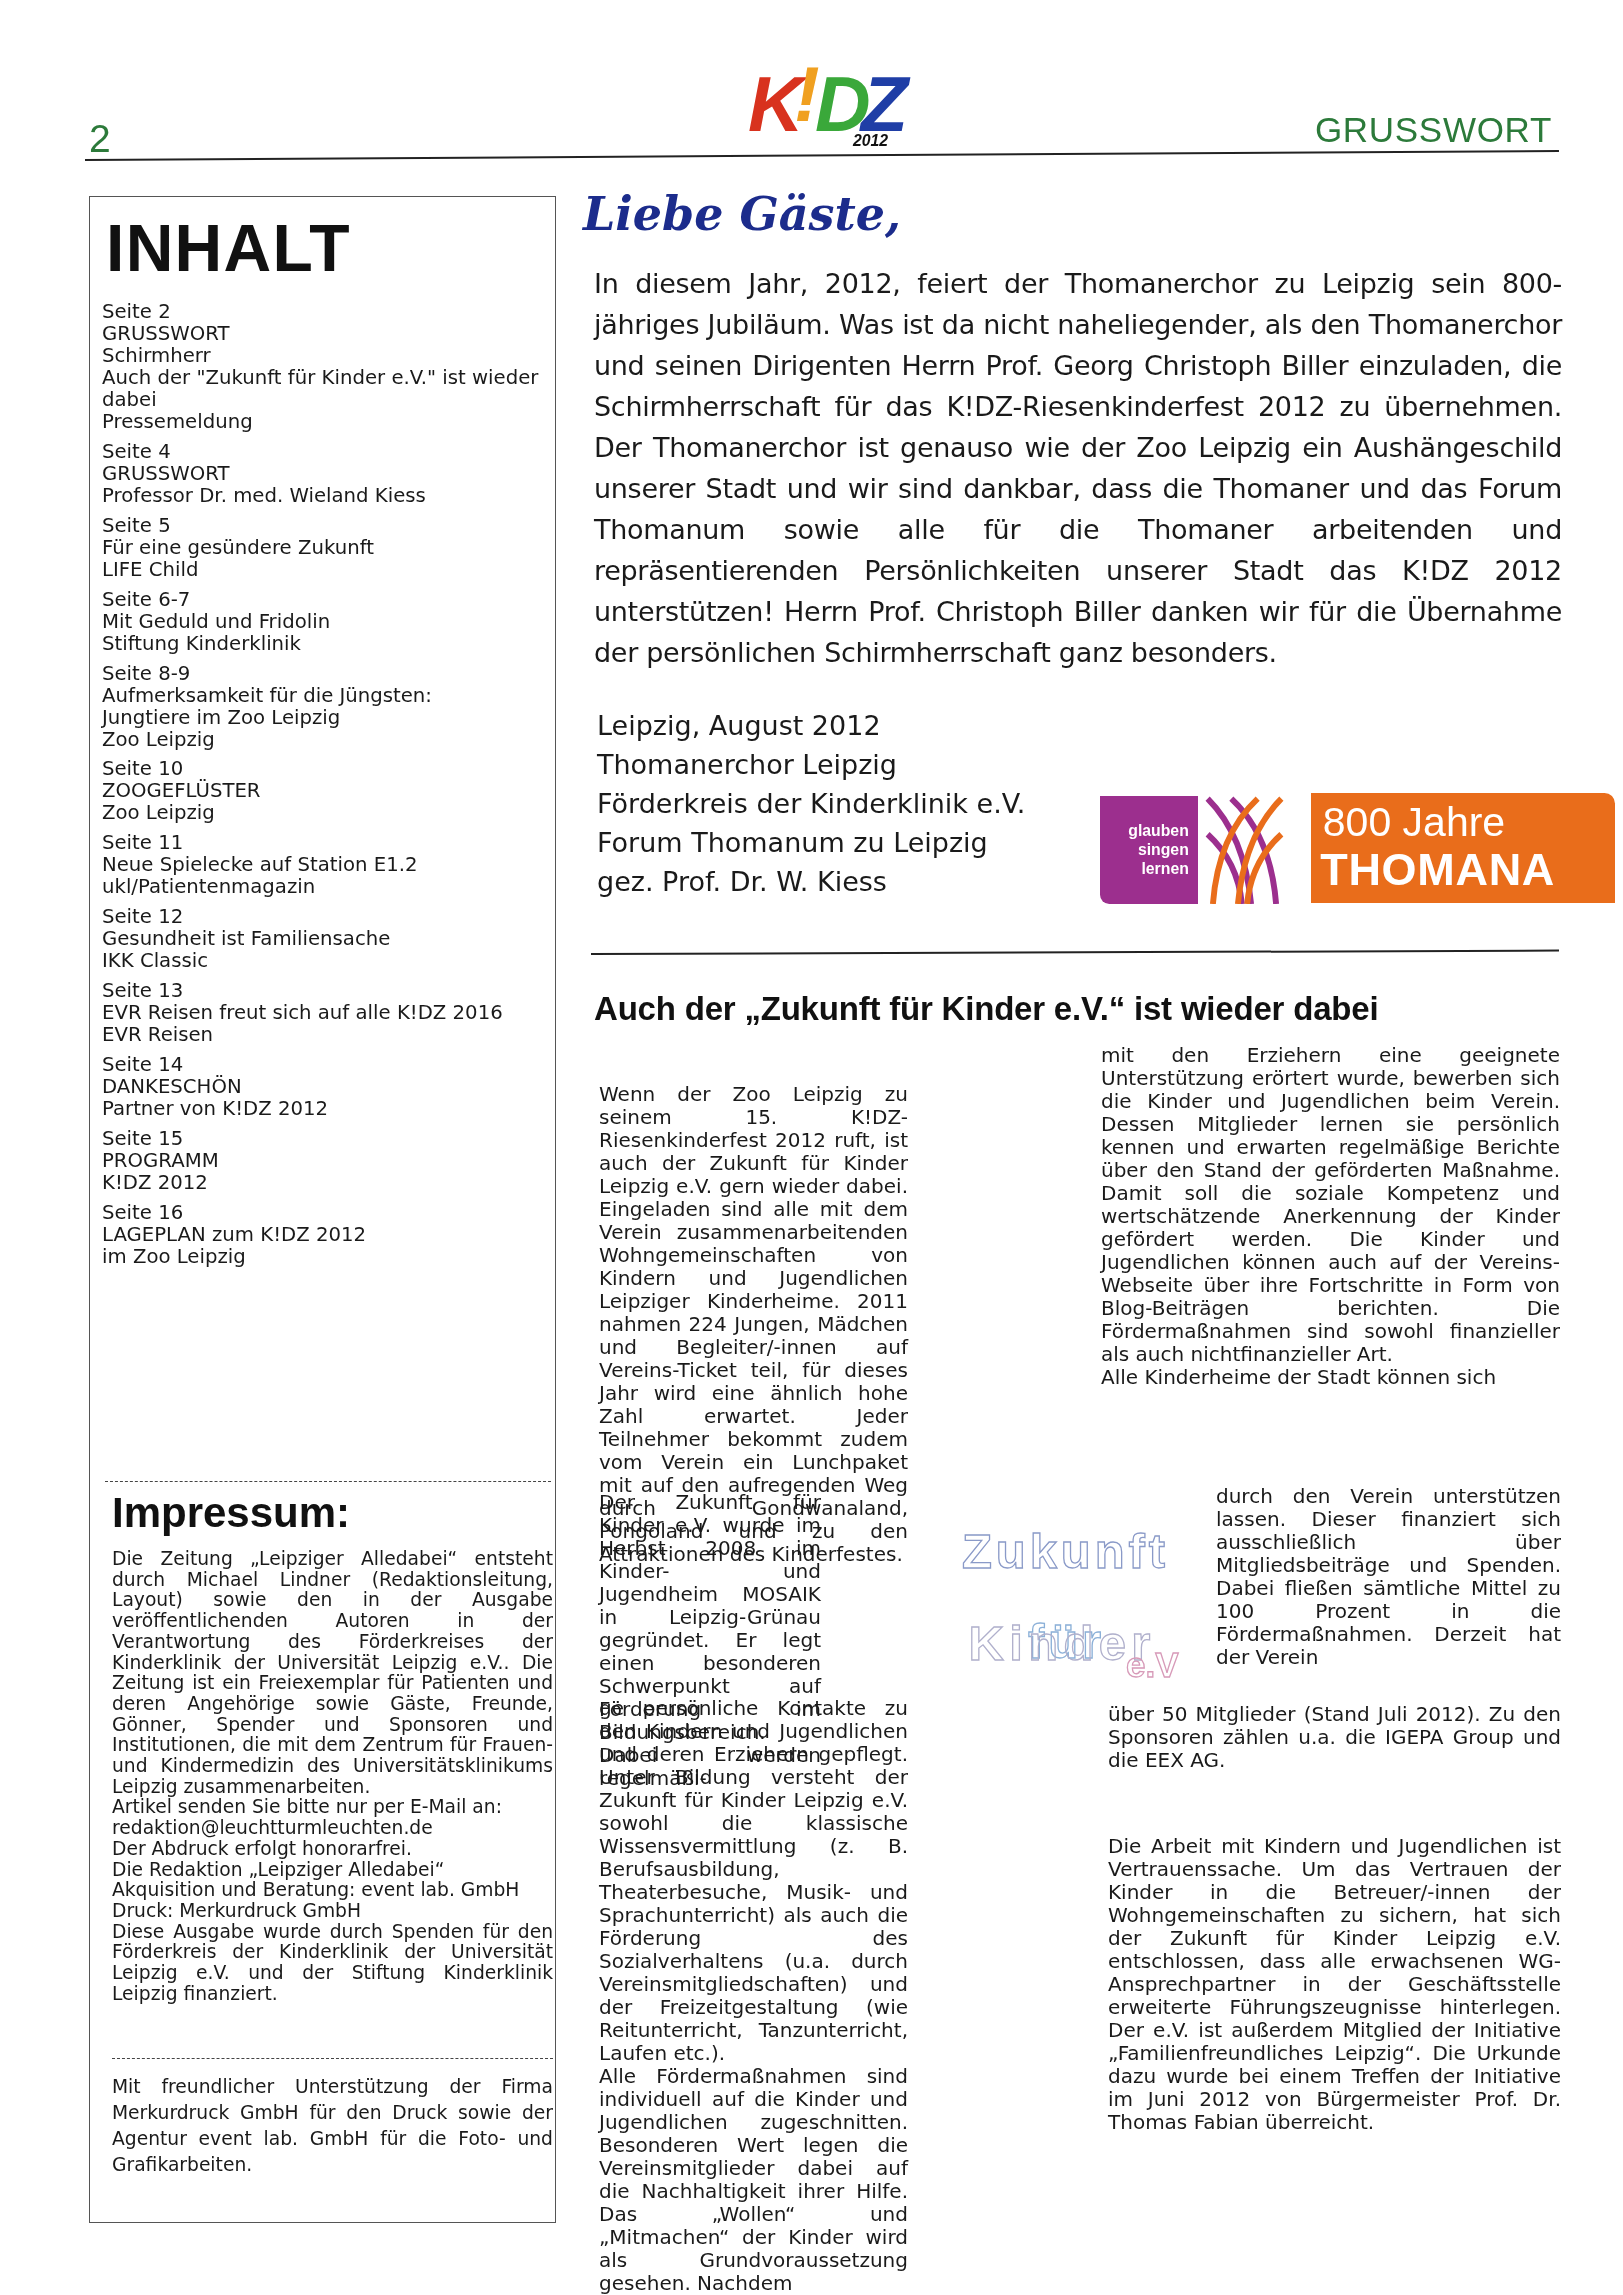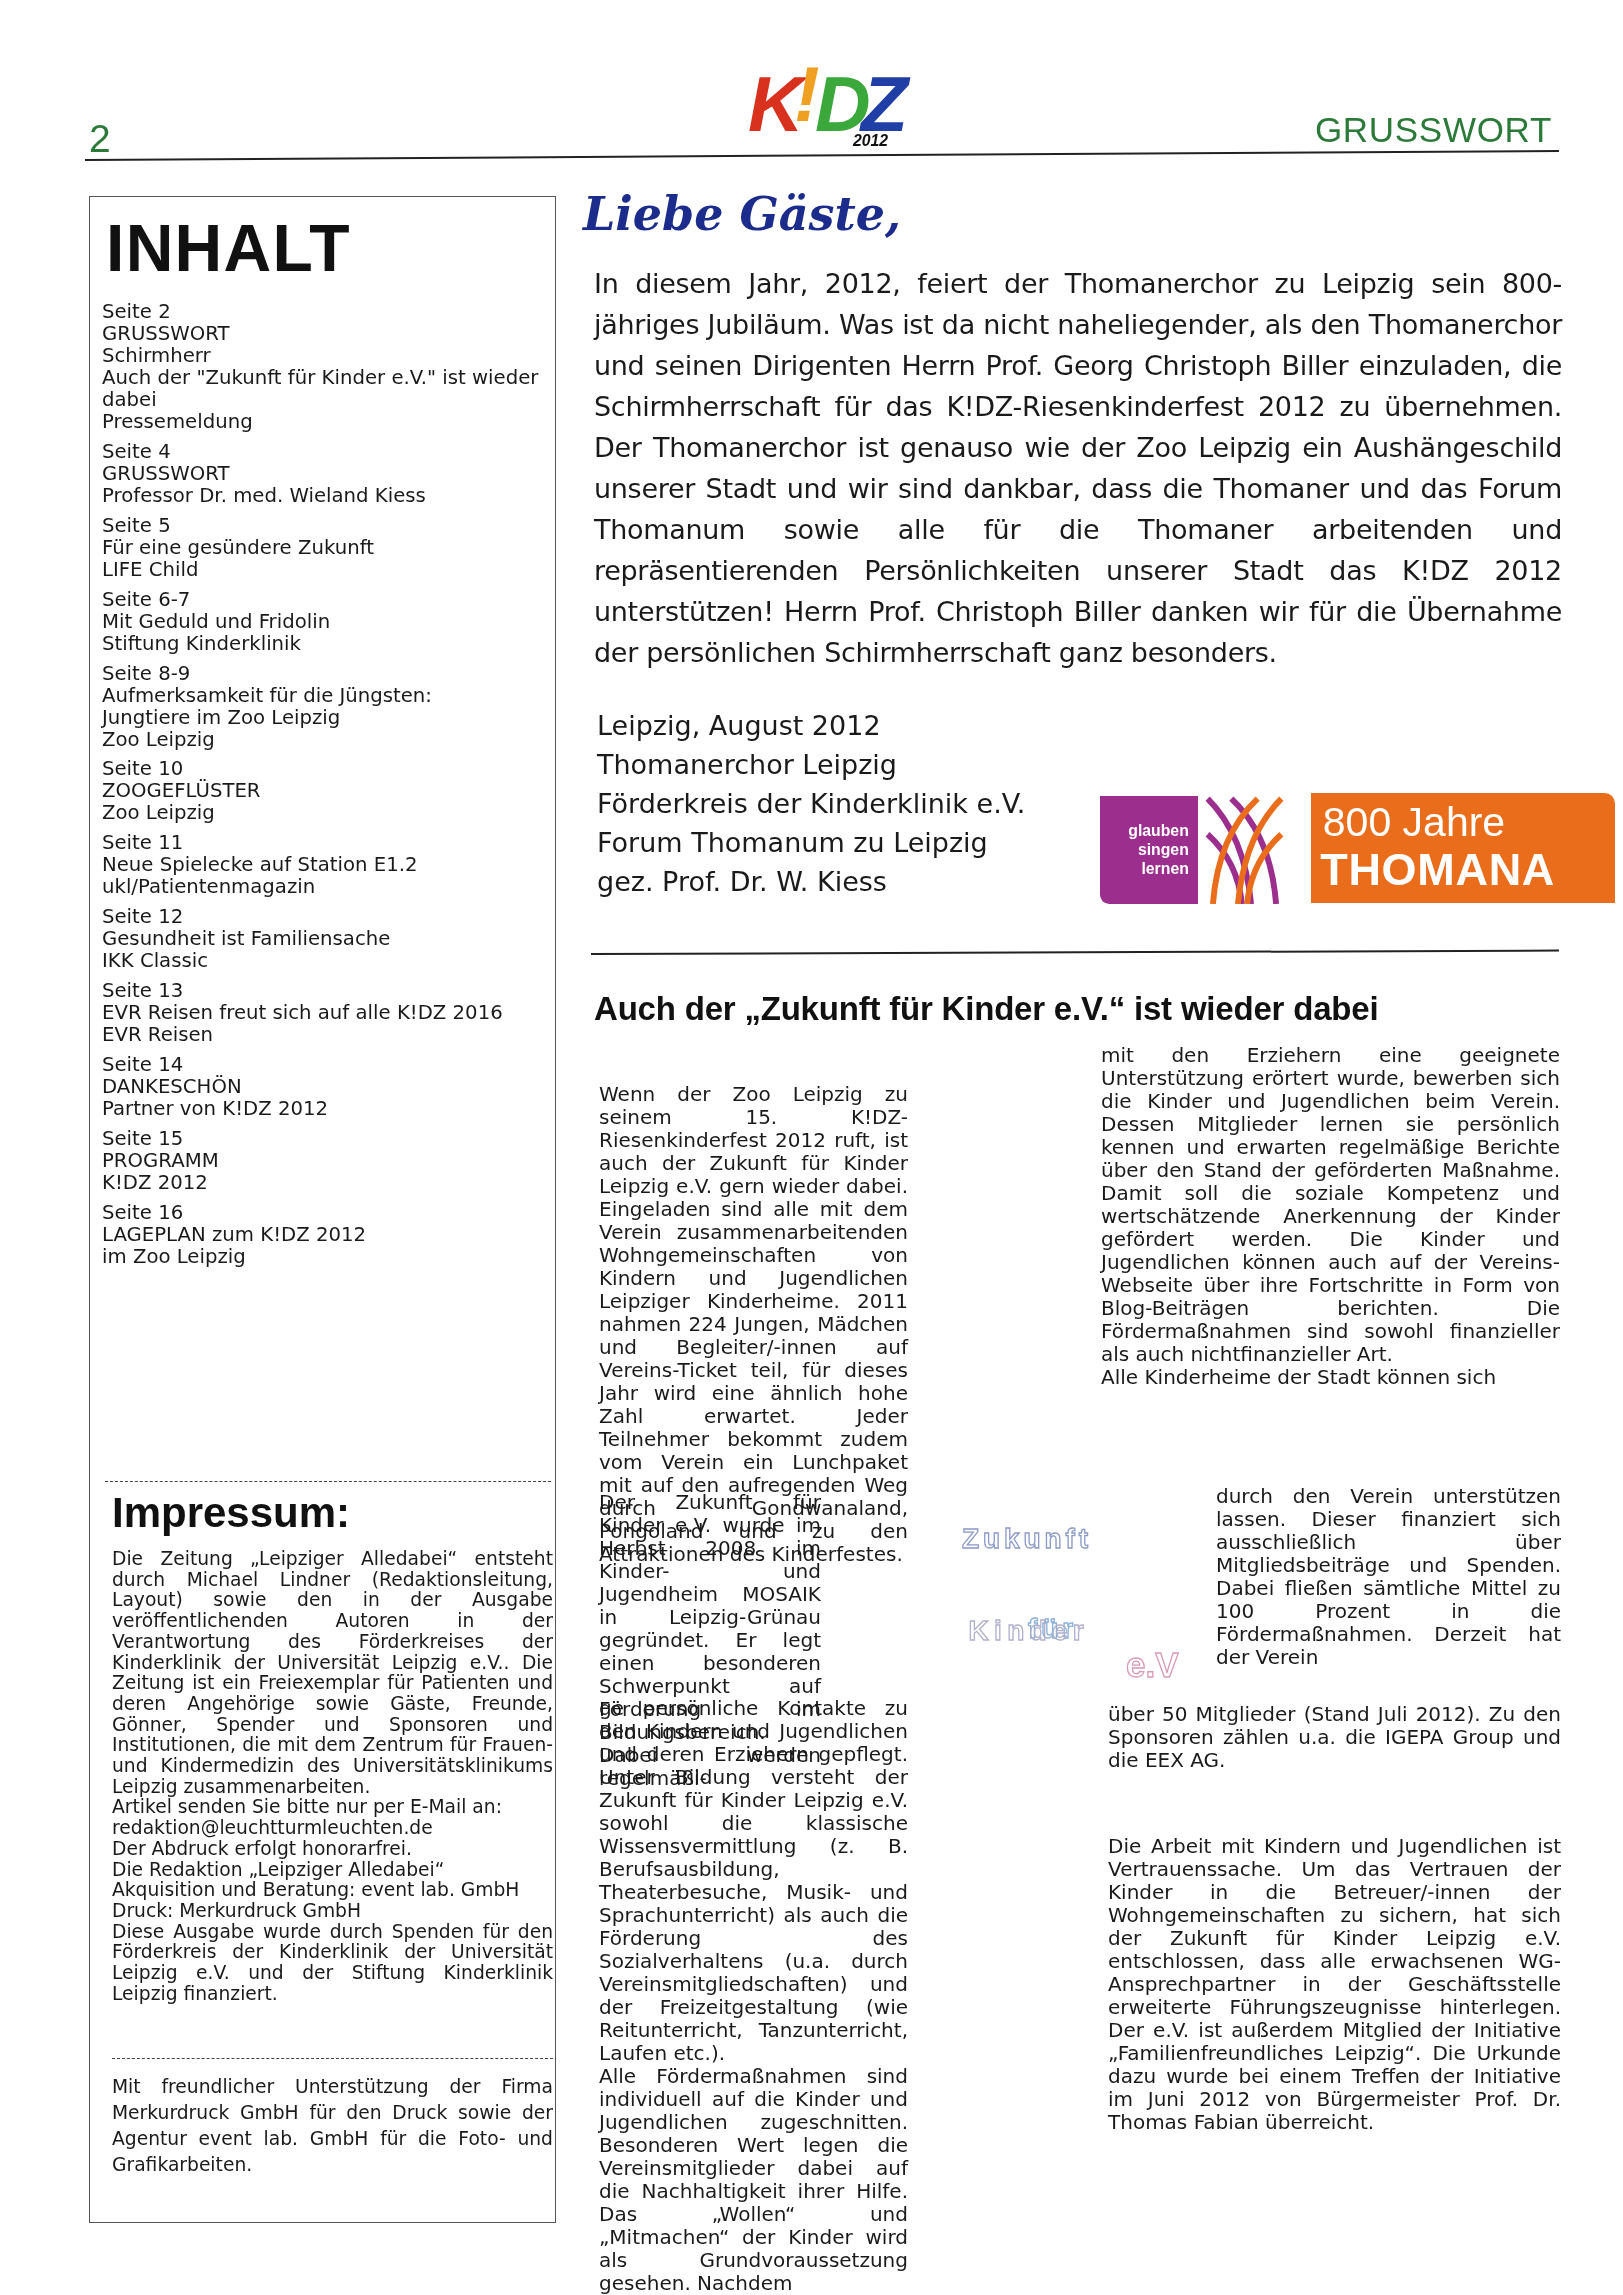"Zukunft" .zl { font-size: 28px -> 49px }
